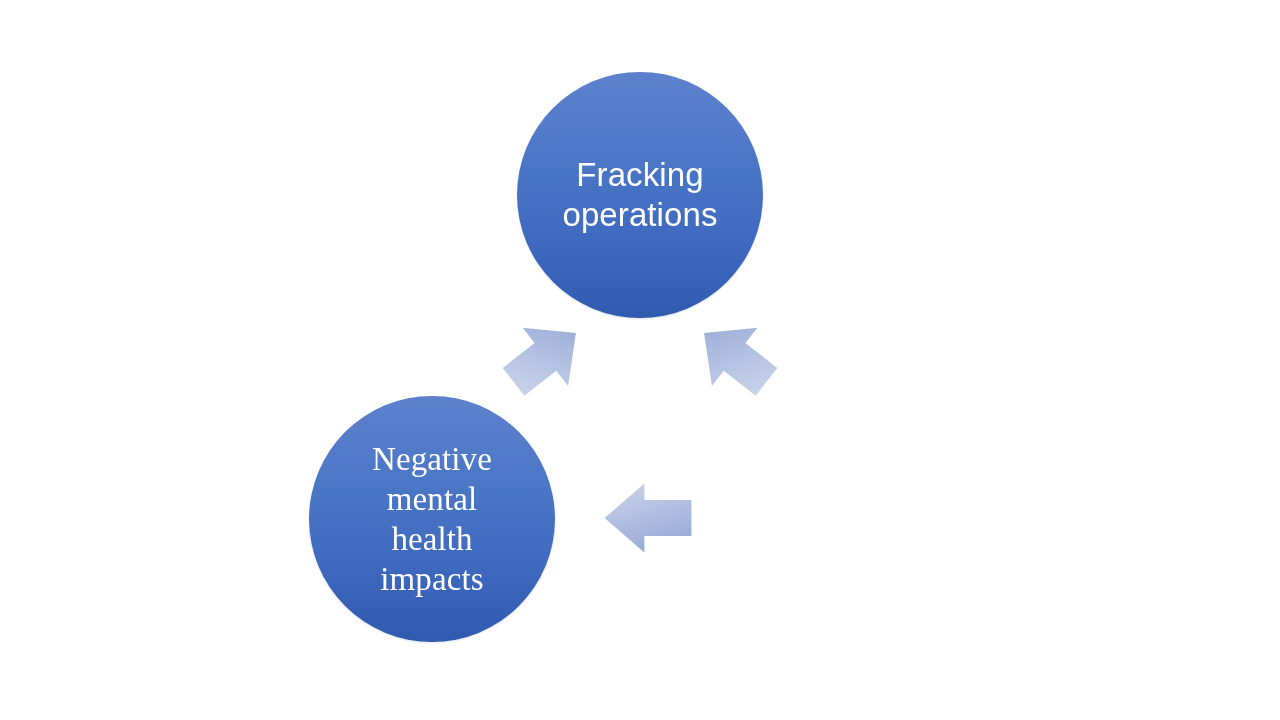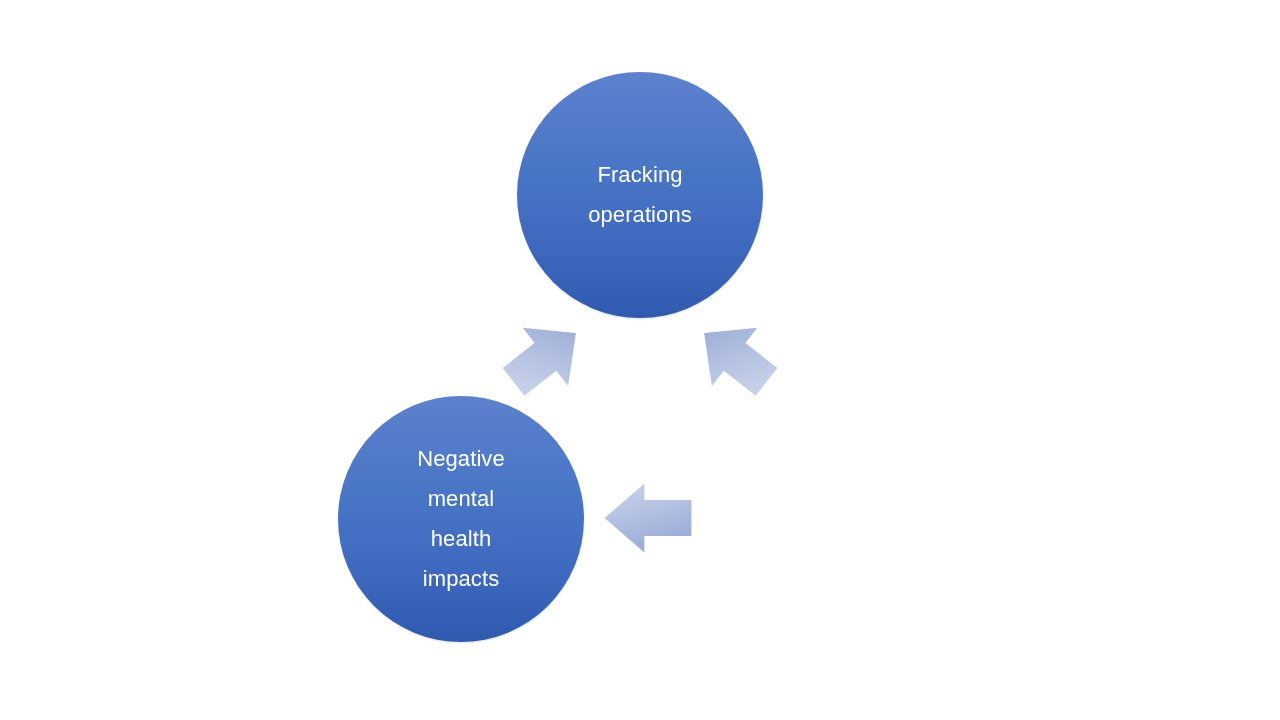"Fracking" .node-label { font-size: 22px -> 33px }
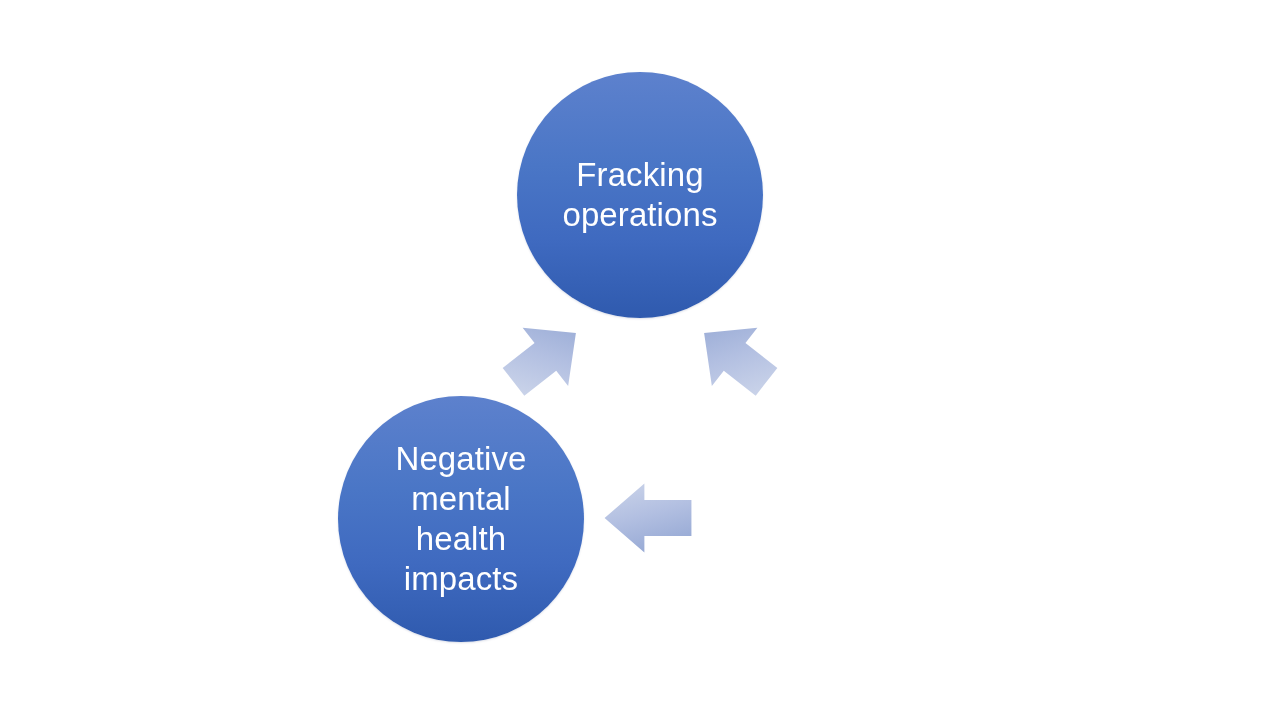"Negative" #node-negative-mental-health { font-family: none -> Liberation Serif, serif; left: 338px -> 309px }
